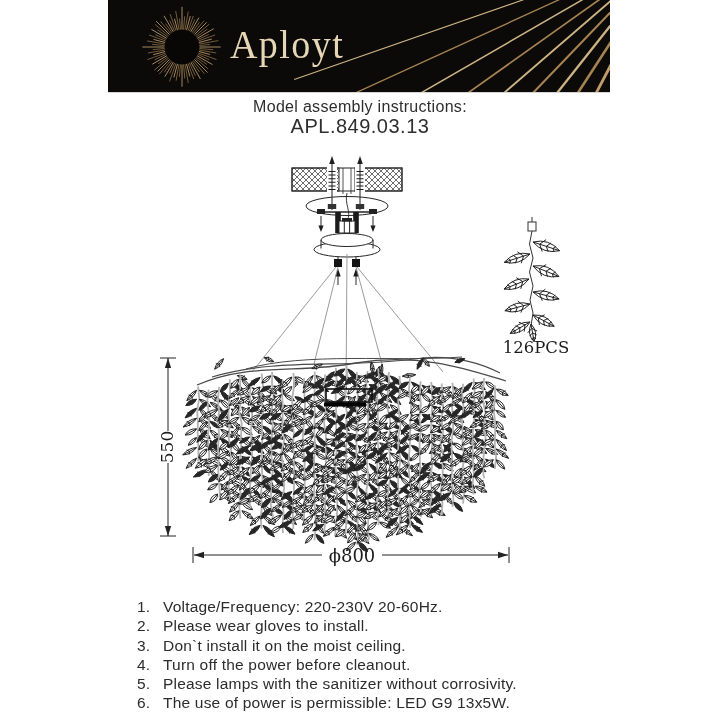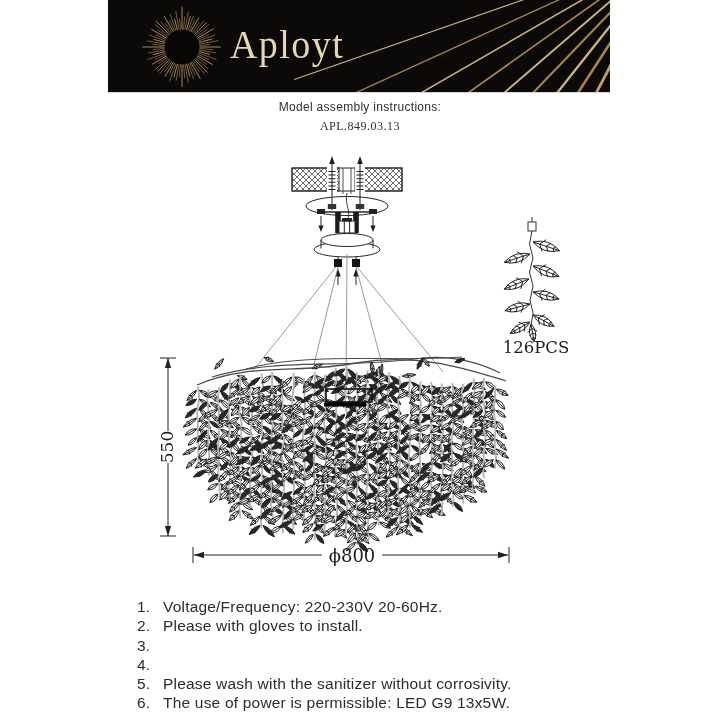"Model assembly instructions:" .title .t1 { font-size: 12px -> 16px }
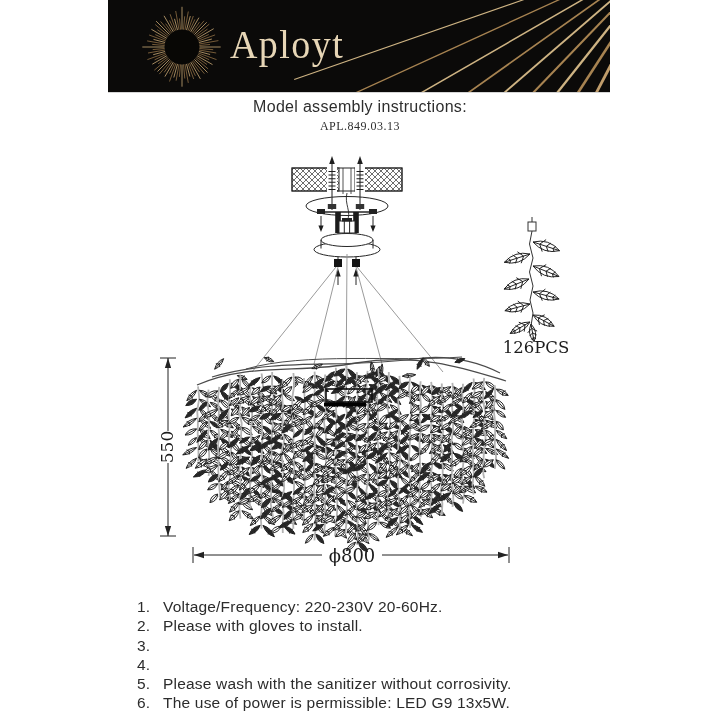"APL.849.03.13" .title .t2 { font-family: Liberation Serif, serif -> none; font-size: 12px -> 20px }
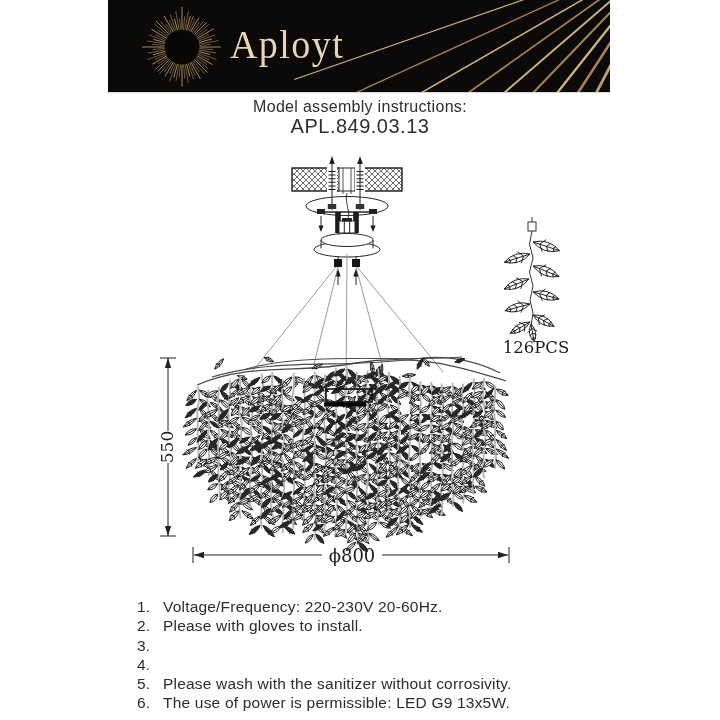"Please with gloves to install." span { text: with -> wear }
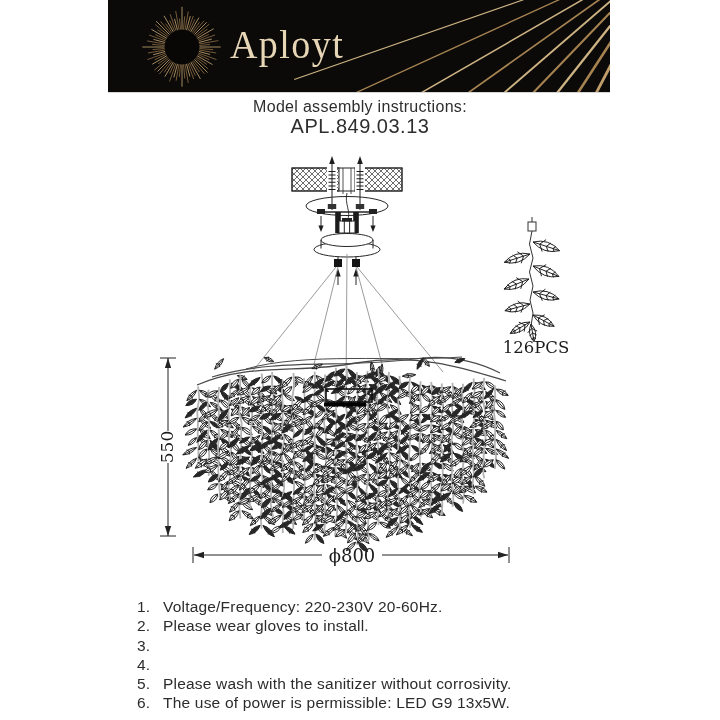"Don`t install it on the" span { html: none -> <span>Don`t install it on the moist ceiling.</span> }
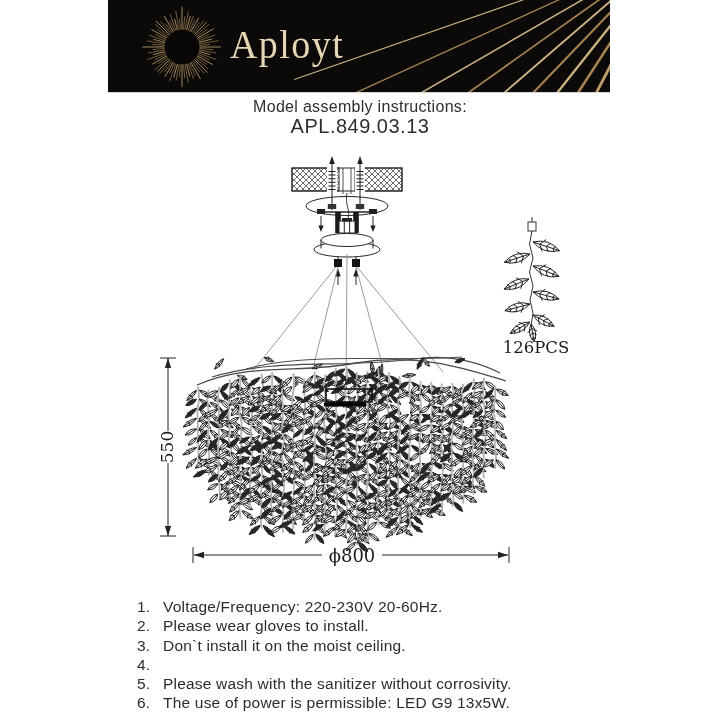"Turn off the power before" span { html: none -> <span>Turn off the power before cleanout.</span> }
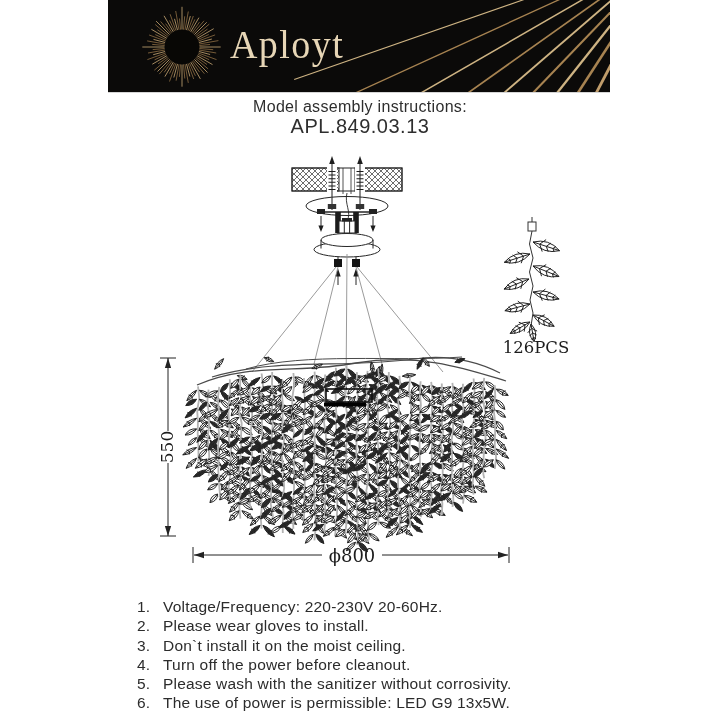"Please wash with the sanitizer" span { text: wash -> lamps }
